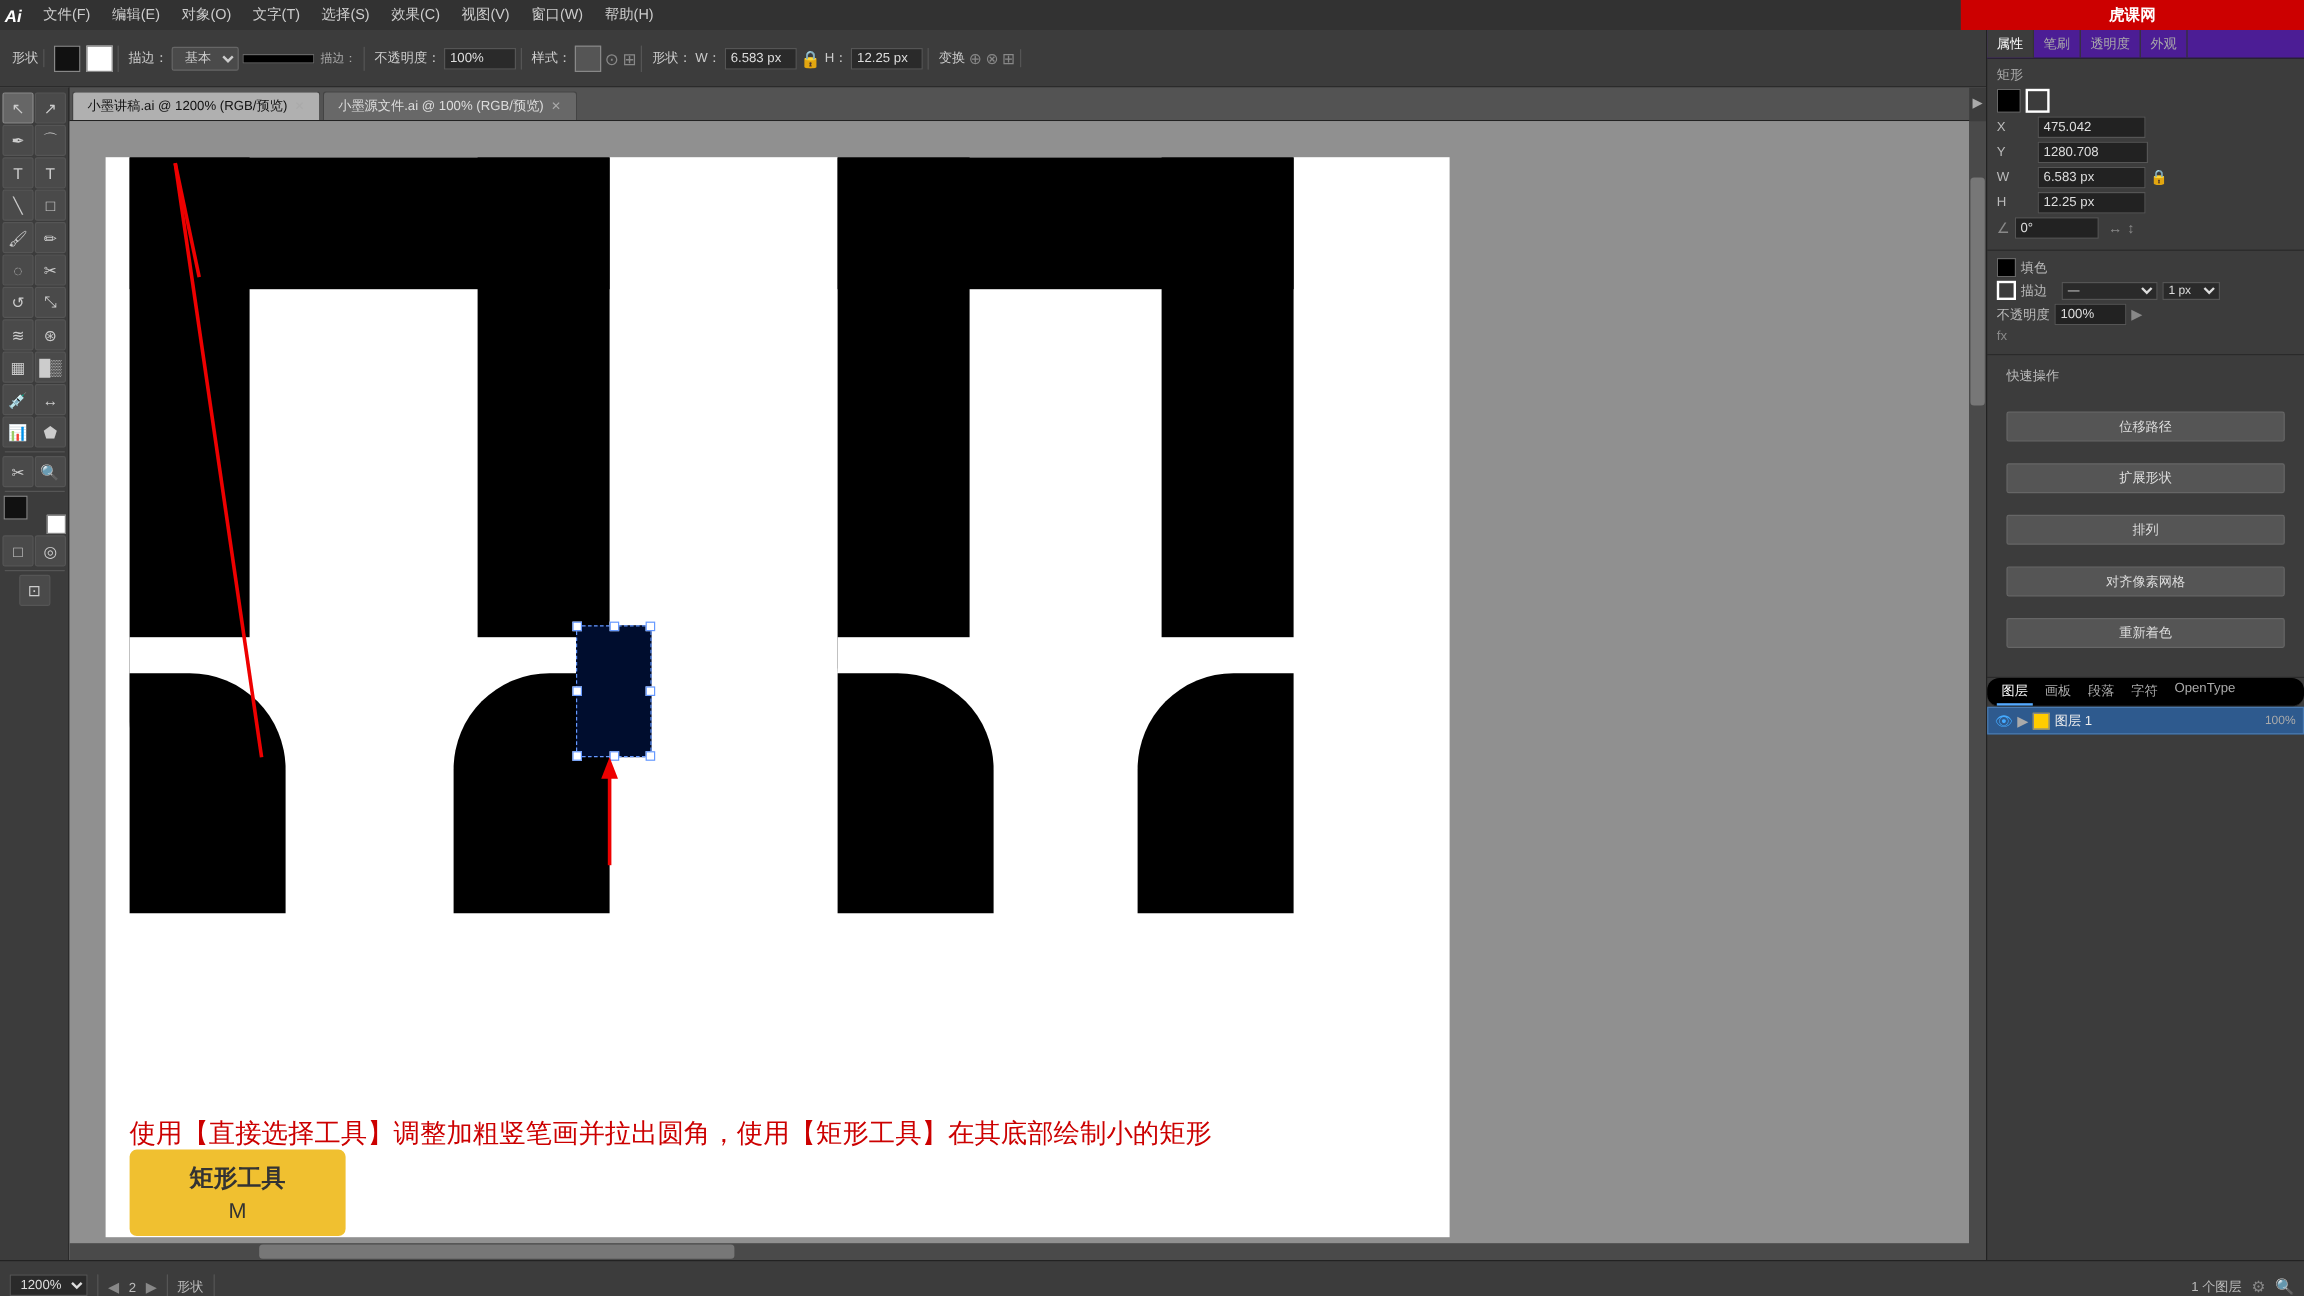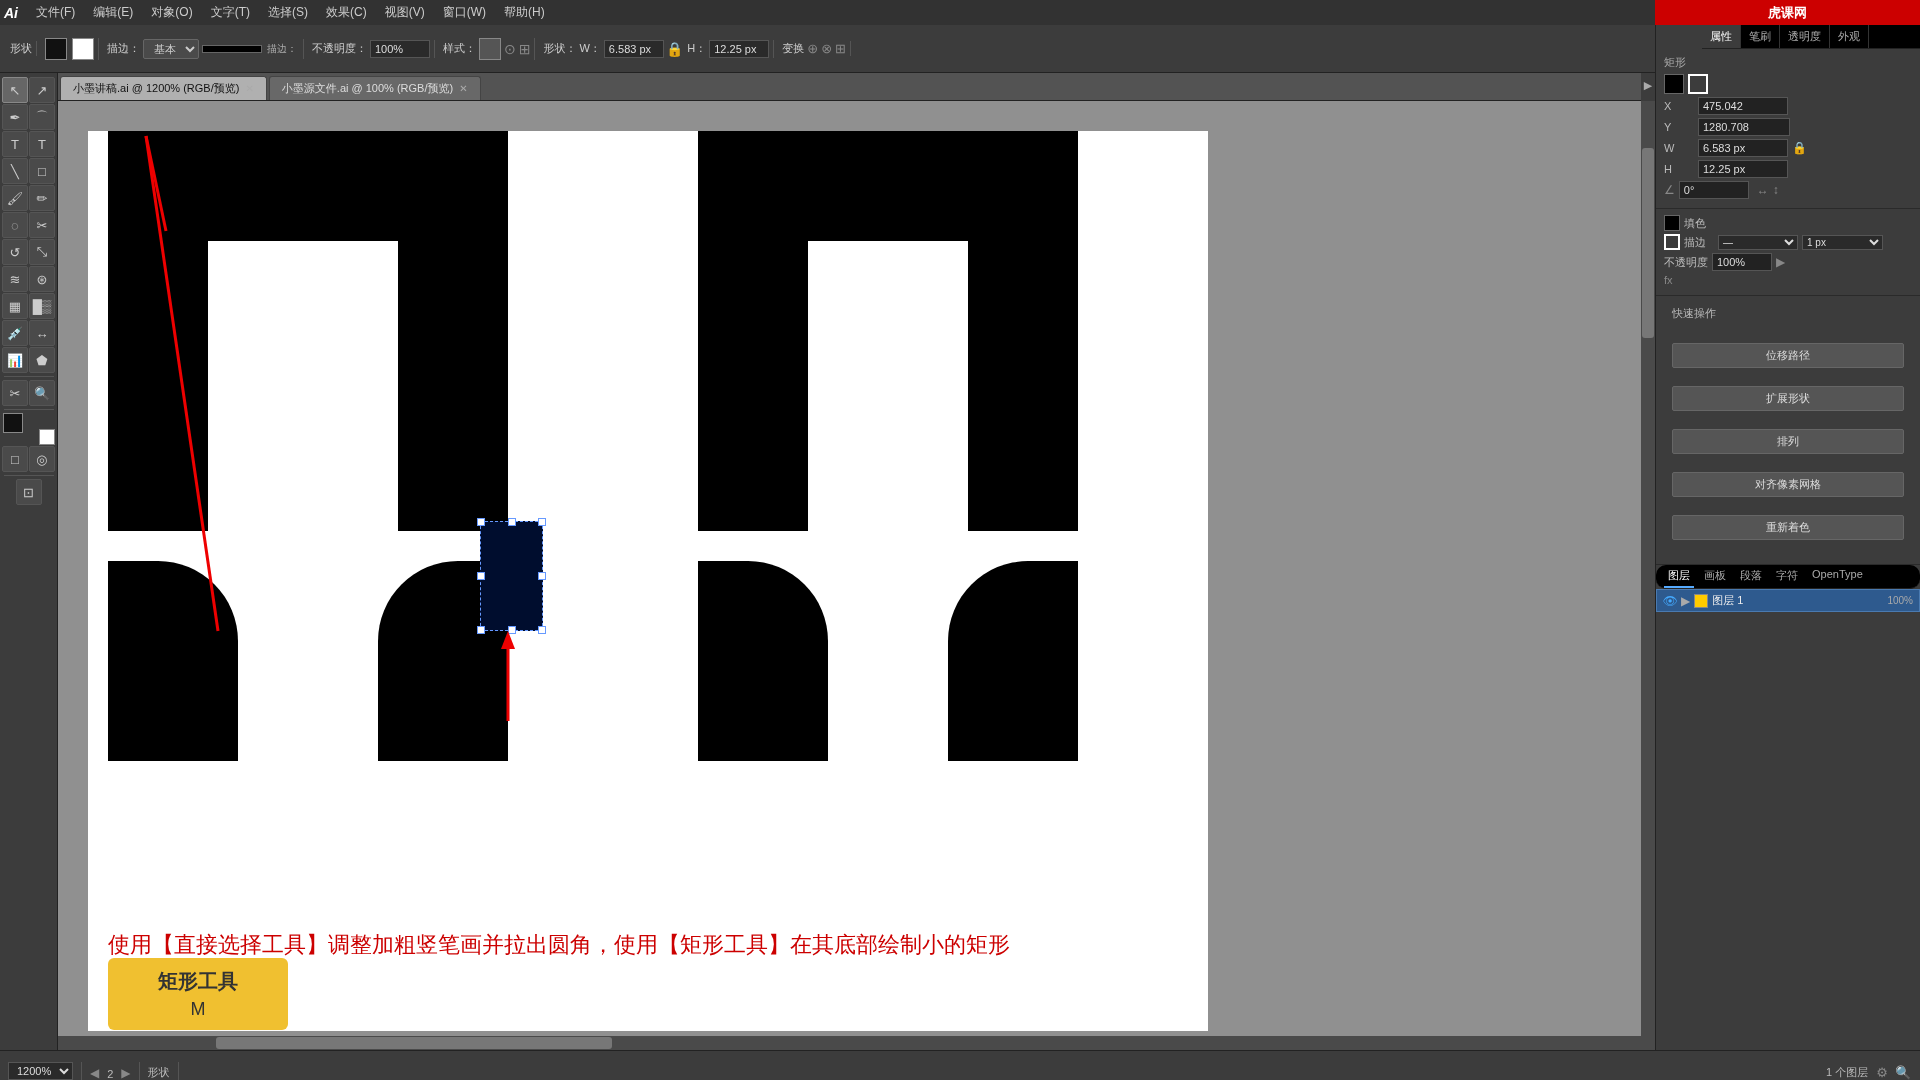"虎课网" #logo-area { width: 265px -> 286px }
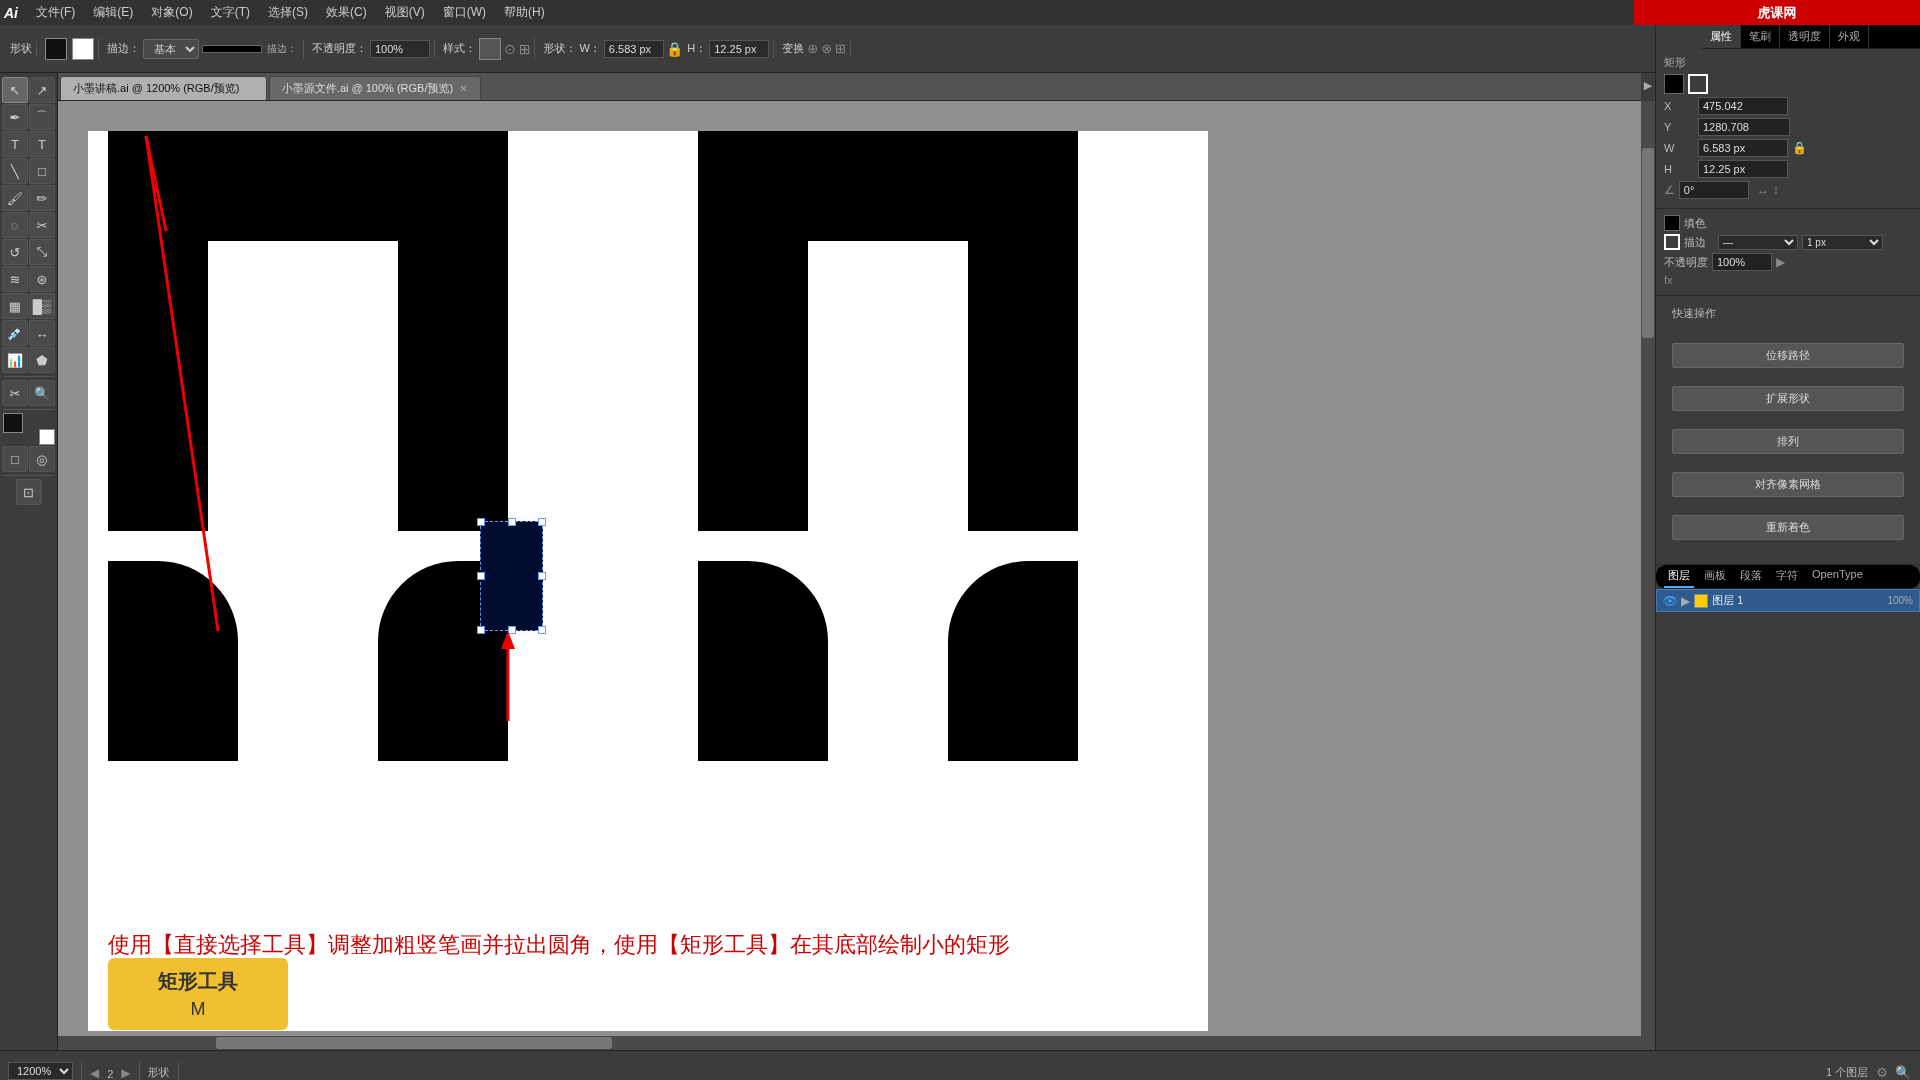"属性" .panel-tabs { background: #000000 -> #4c1d95; margin-left: 46px -> none }
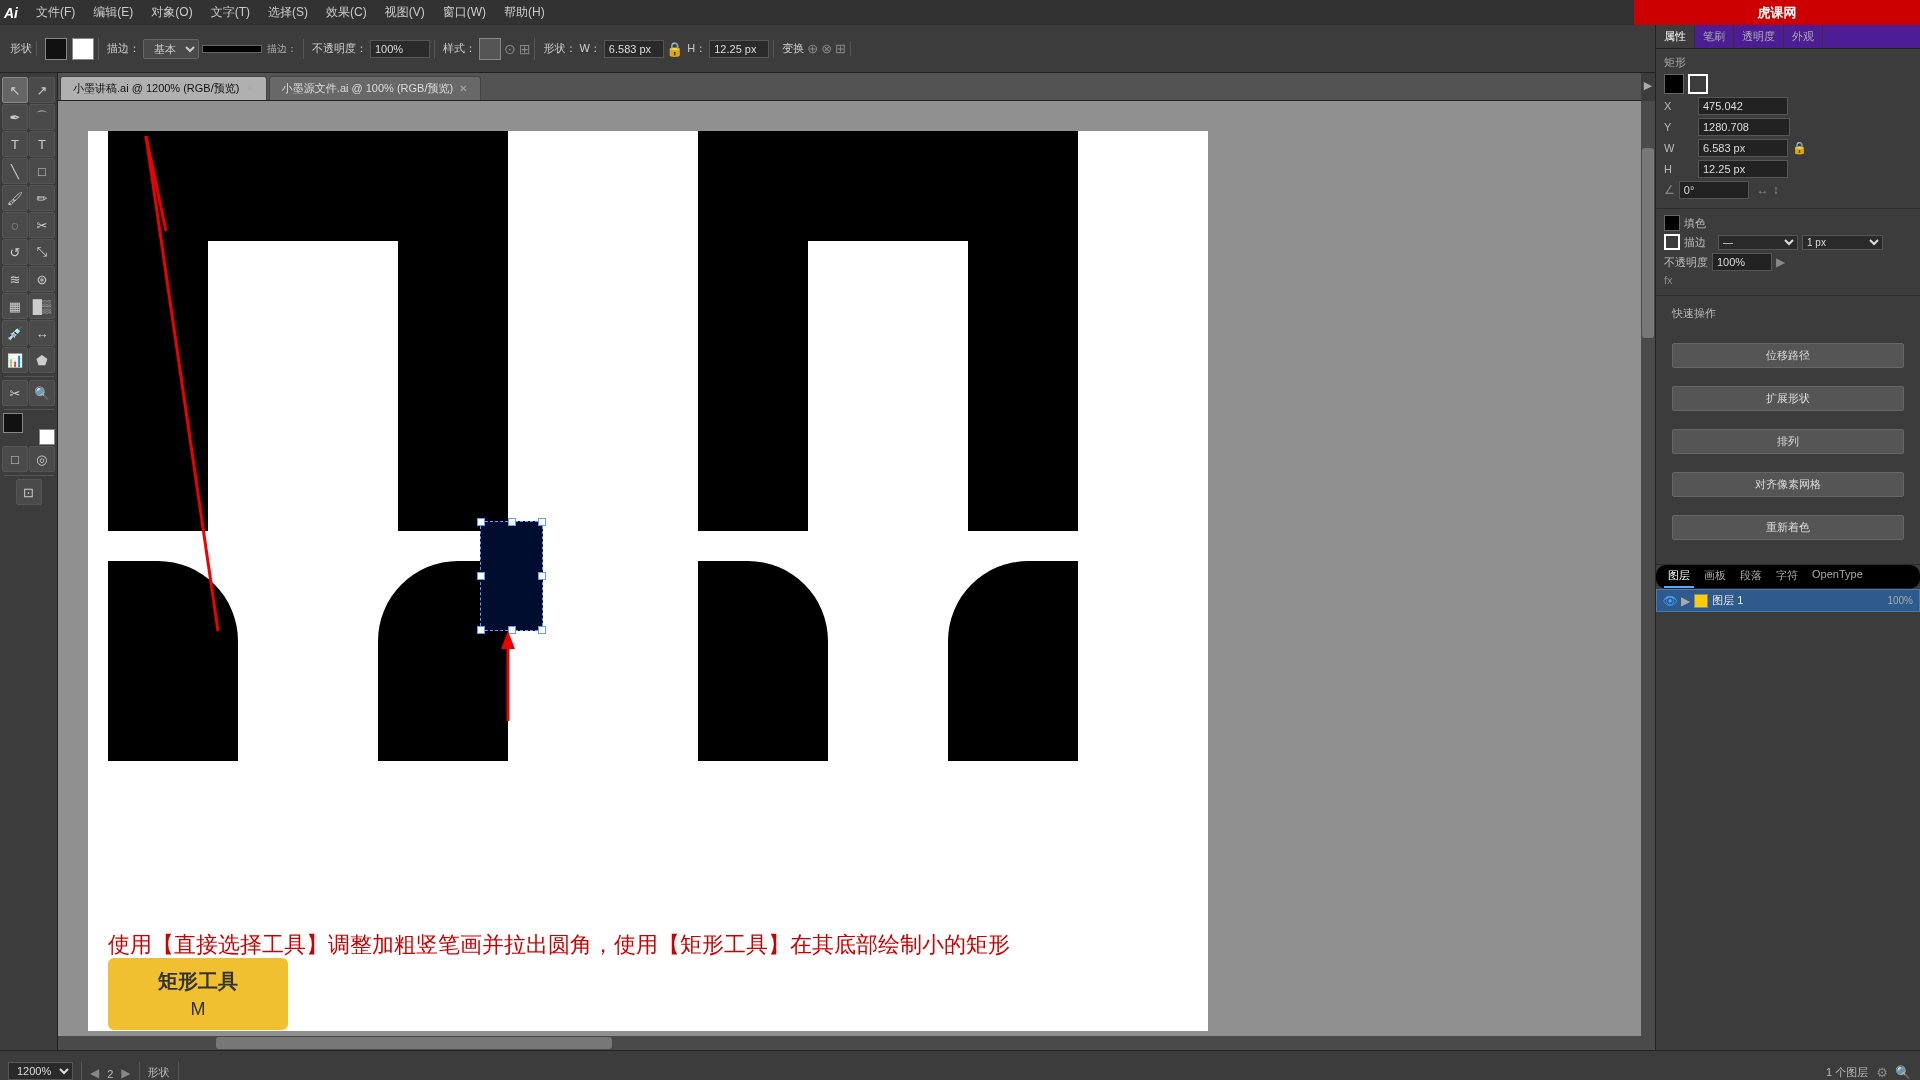"1 px" select { width: 81px -> 48px }
